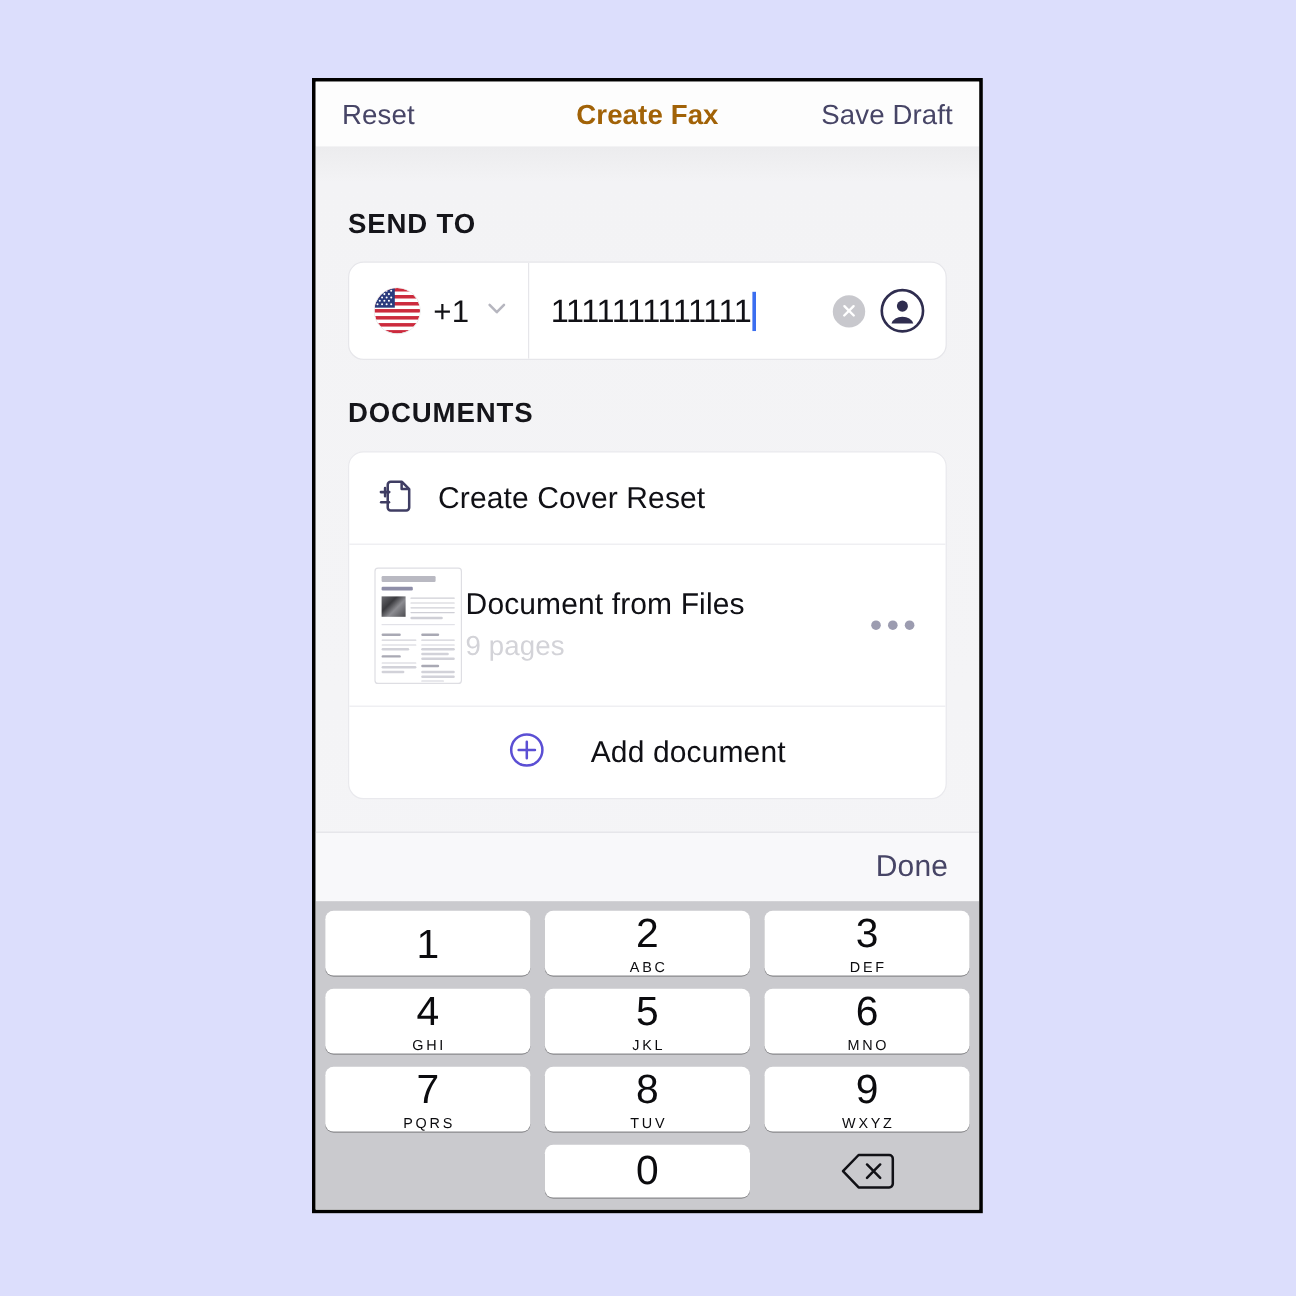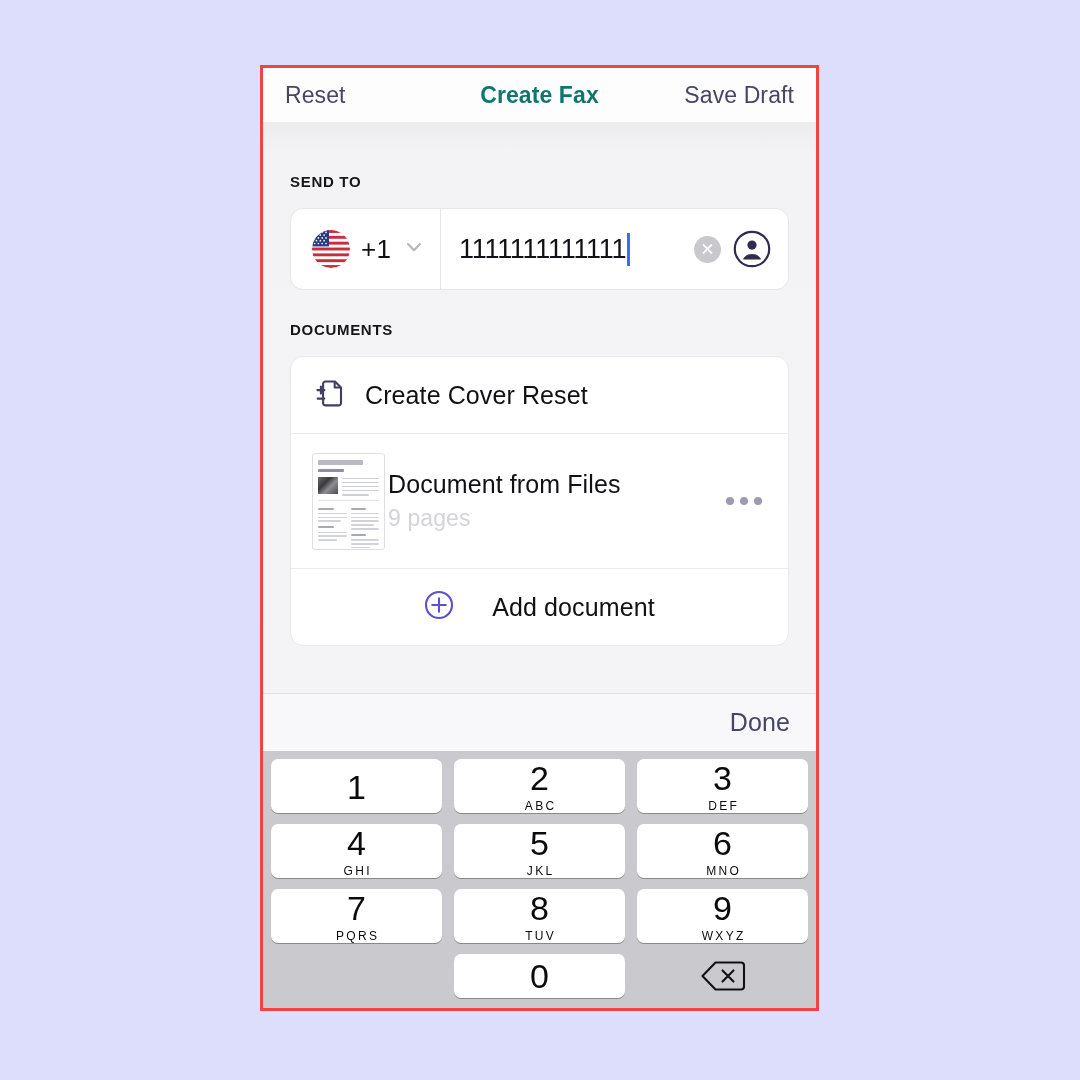"Reset" #phone-frame { border: 3px solid #ef4444 -> 3px solid #000000 }
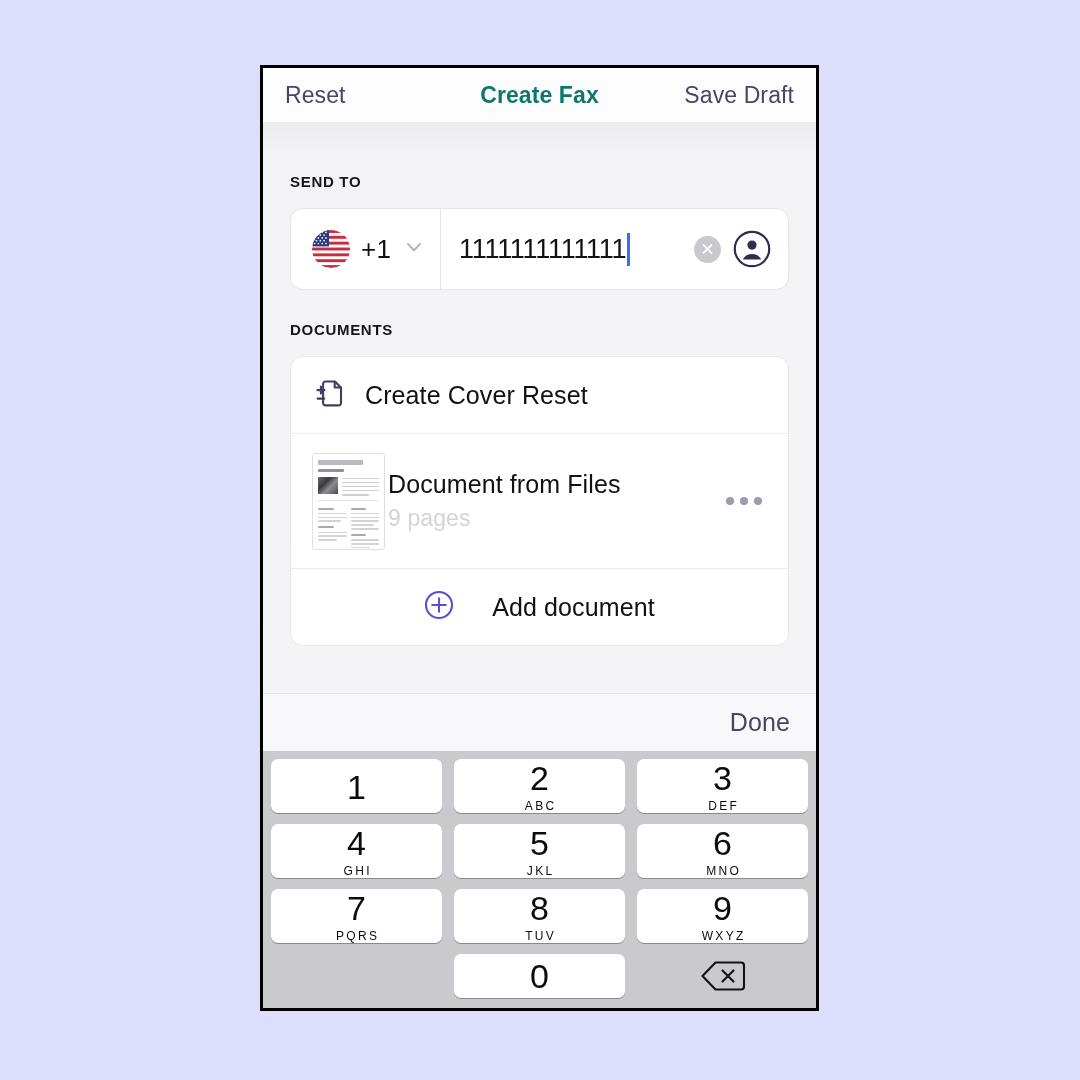"Create Fax" #nav-title { color: #0f766e -> #a16207 }
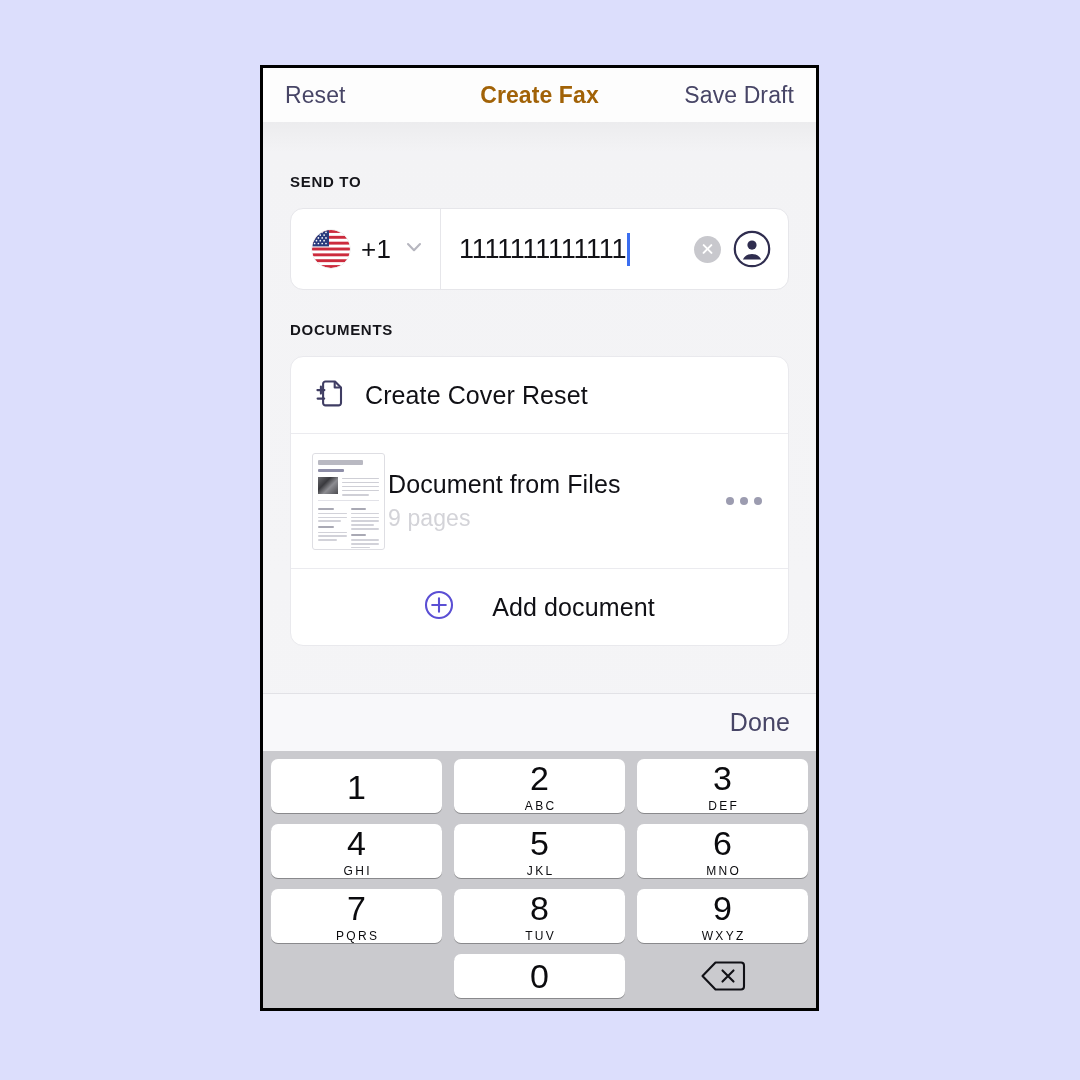"SEND TO" .section-label { font-size: 15px -> 23px }
